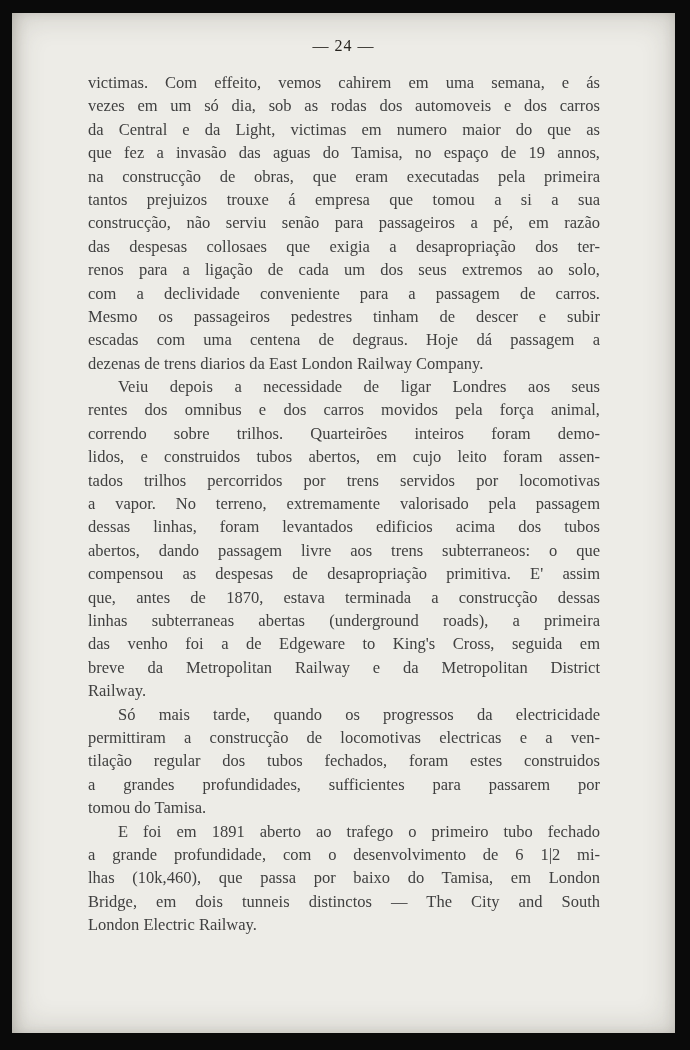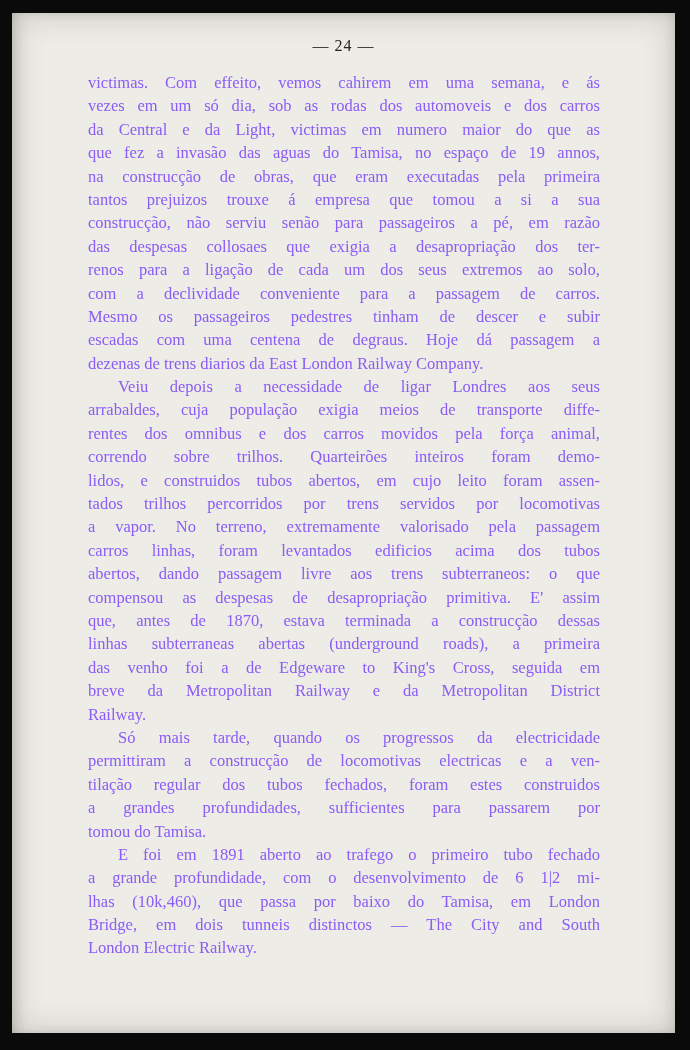"victimas. Com effeito, vemos cahirem" div.text-block { color: #8b5cf6 -> #404040 }
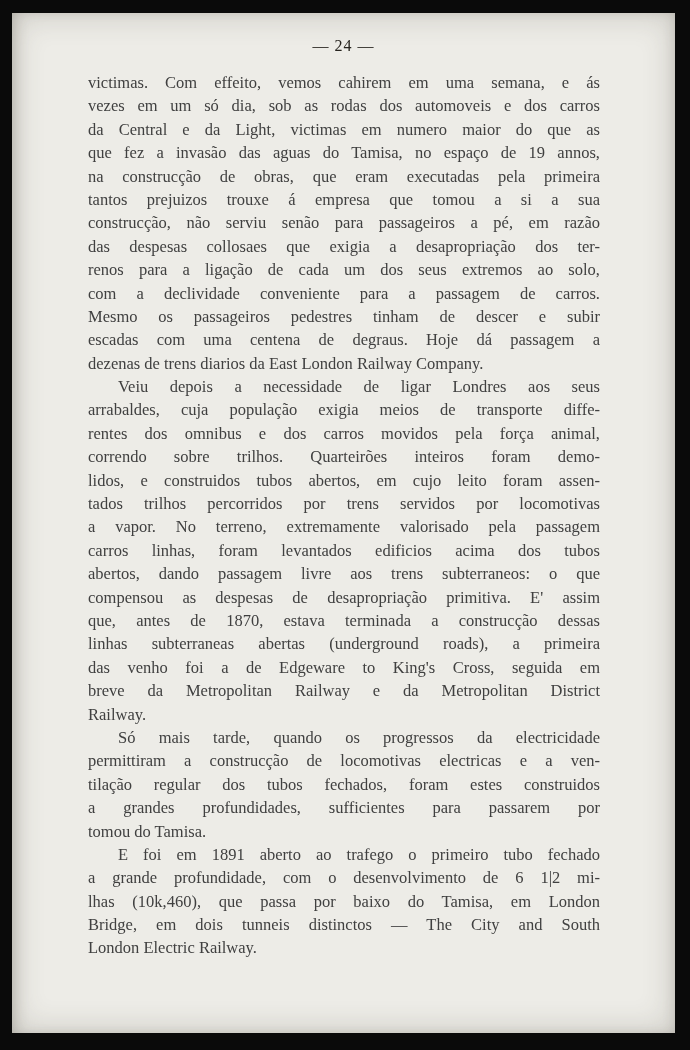"arrabaldes, cuja população exigia meios" div.line { html: <div><span>arrabaldes, cuja população exigia meios de transporte diffe-</span></div> -> none }
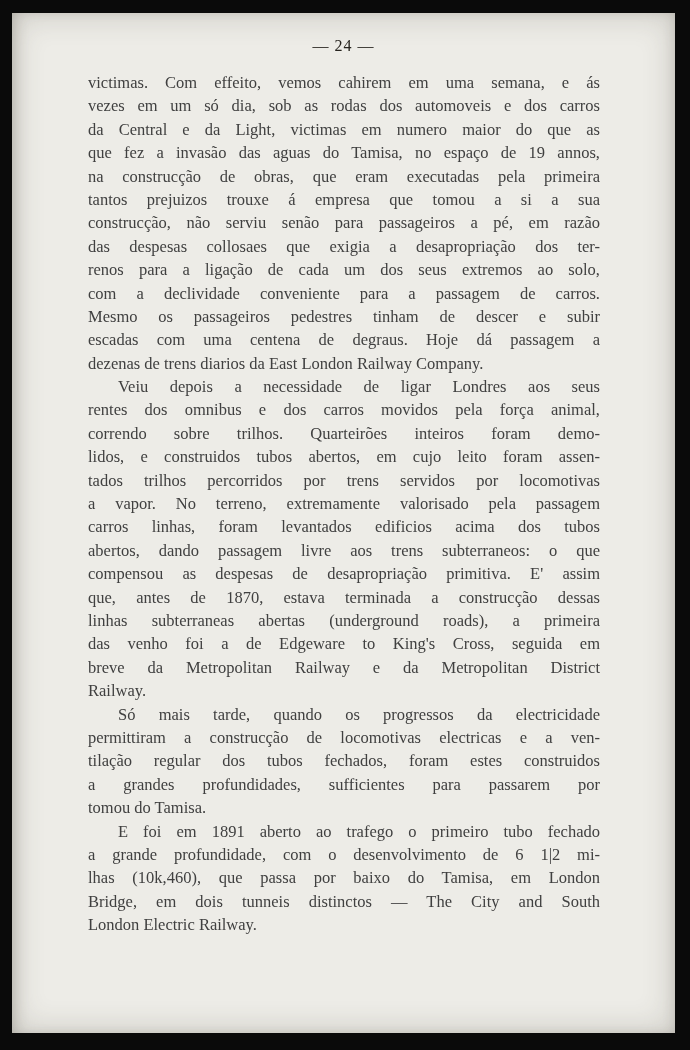"carros linhas, foram levantados" span { text: carros -> dessas }
